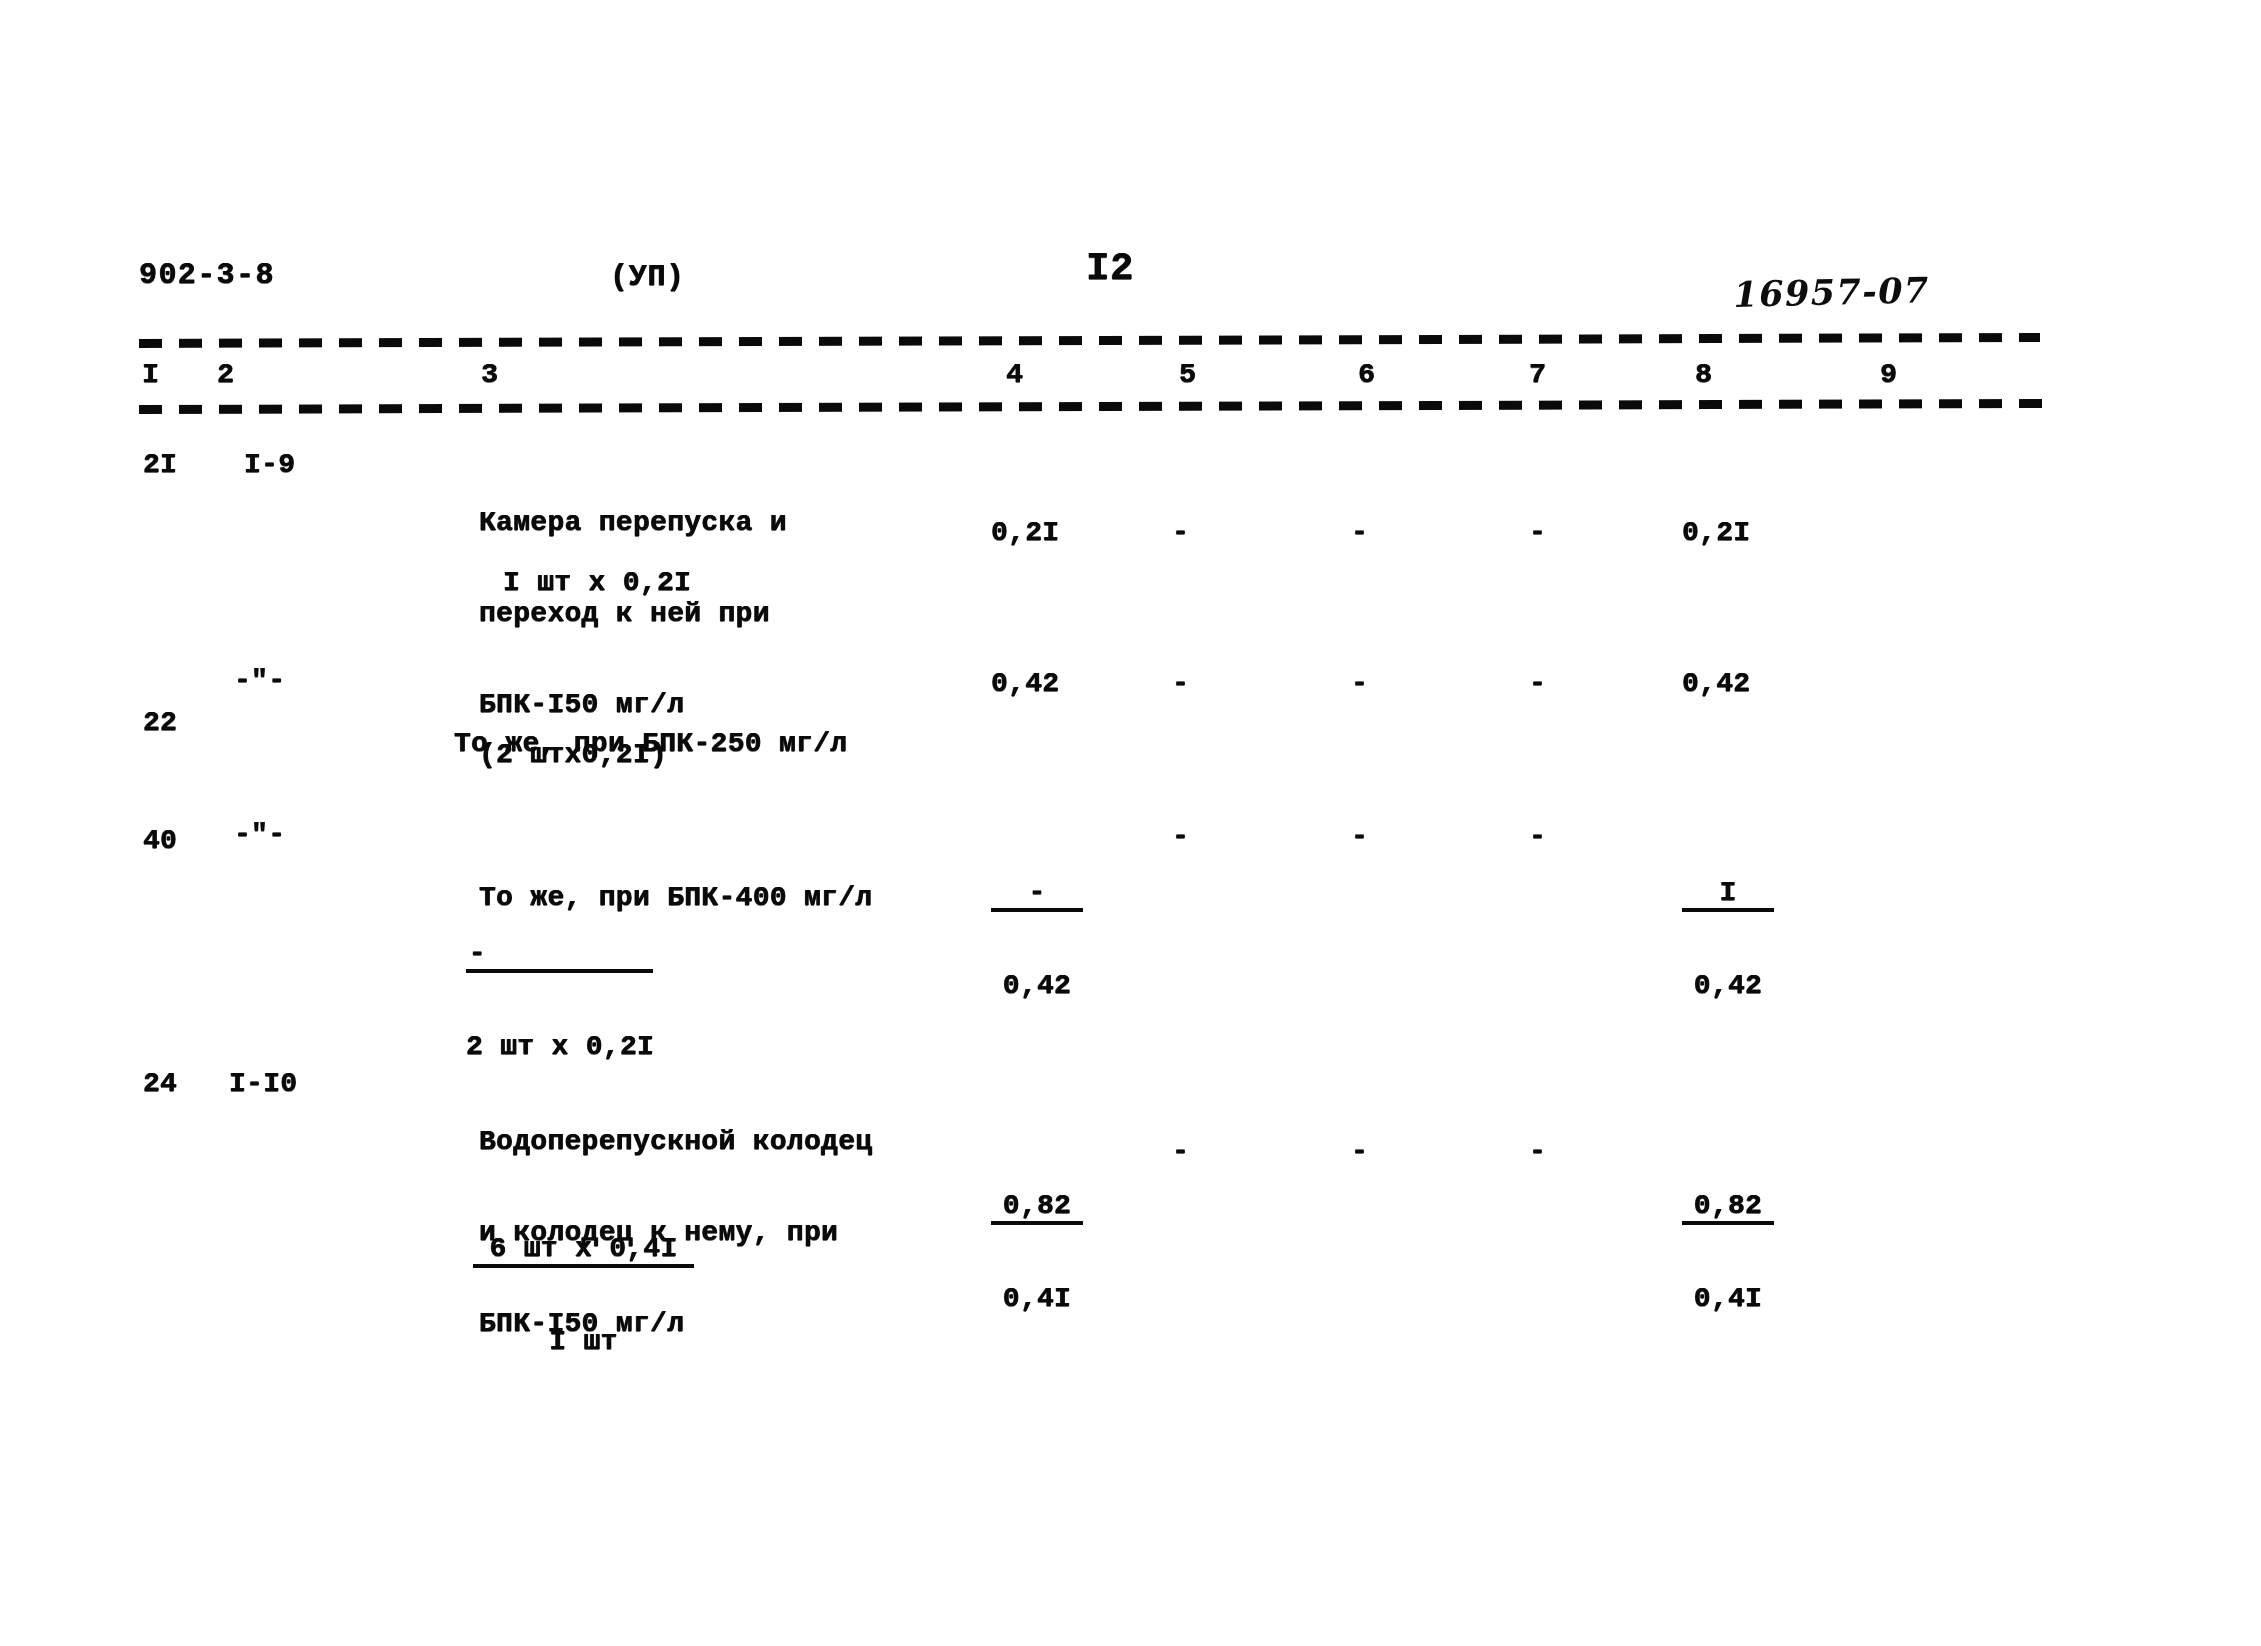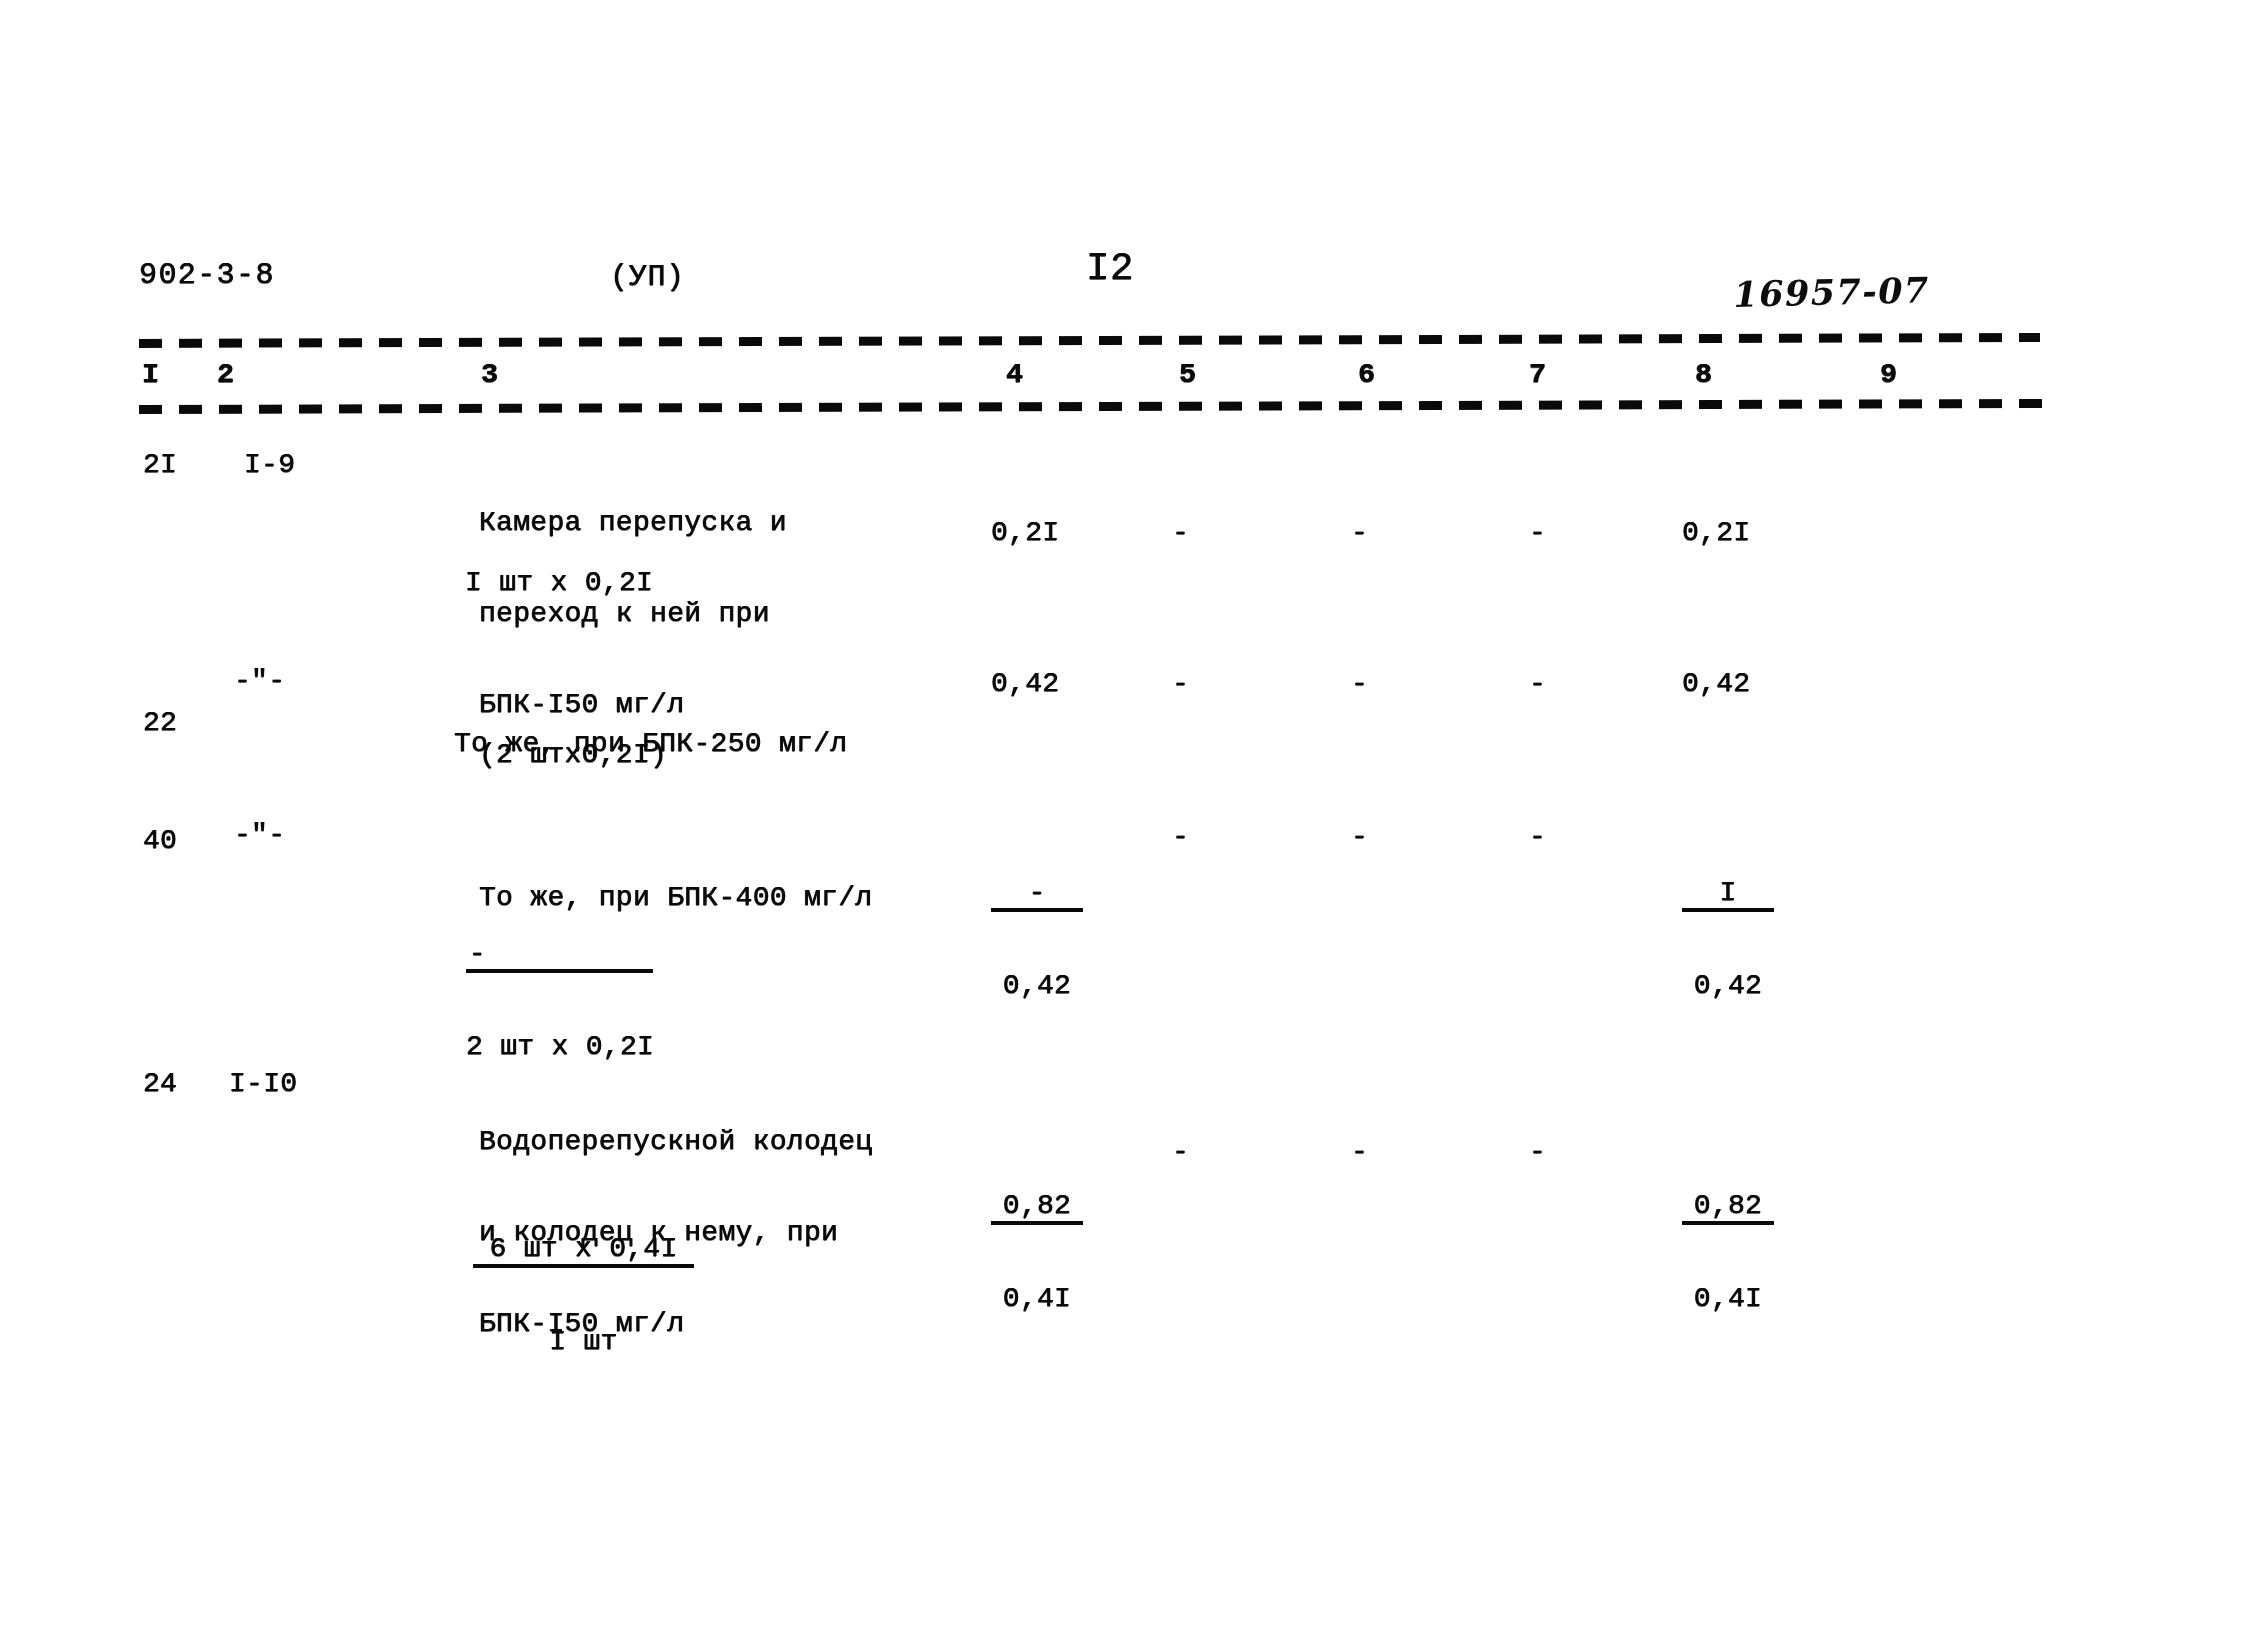"902-3-8" .mono { font-weight: 400 -> 700 }
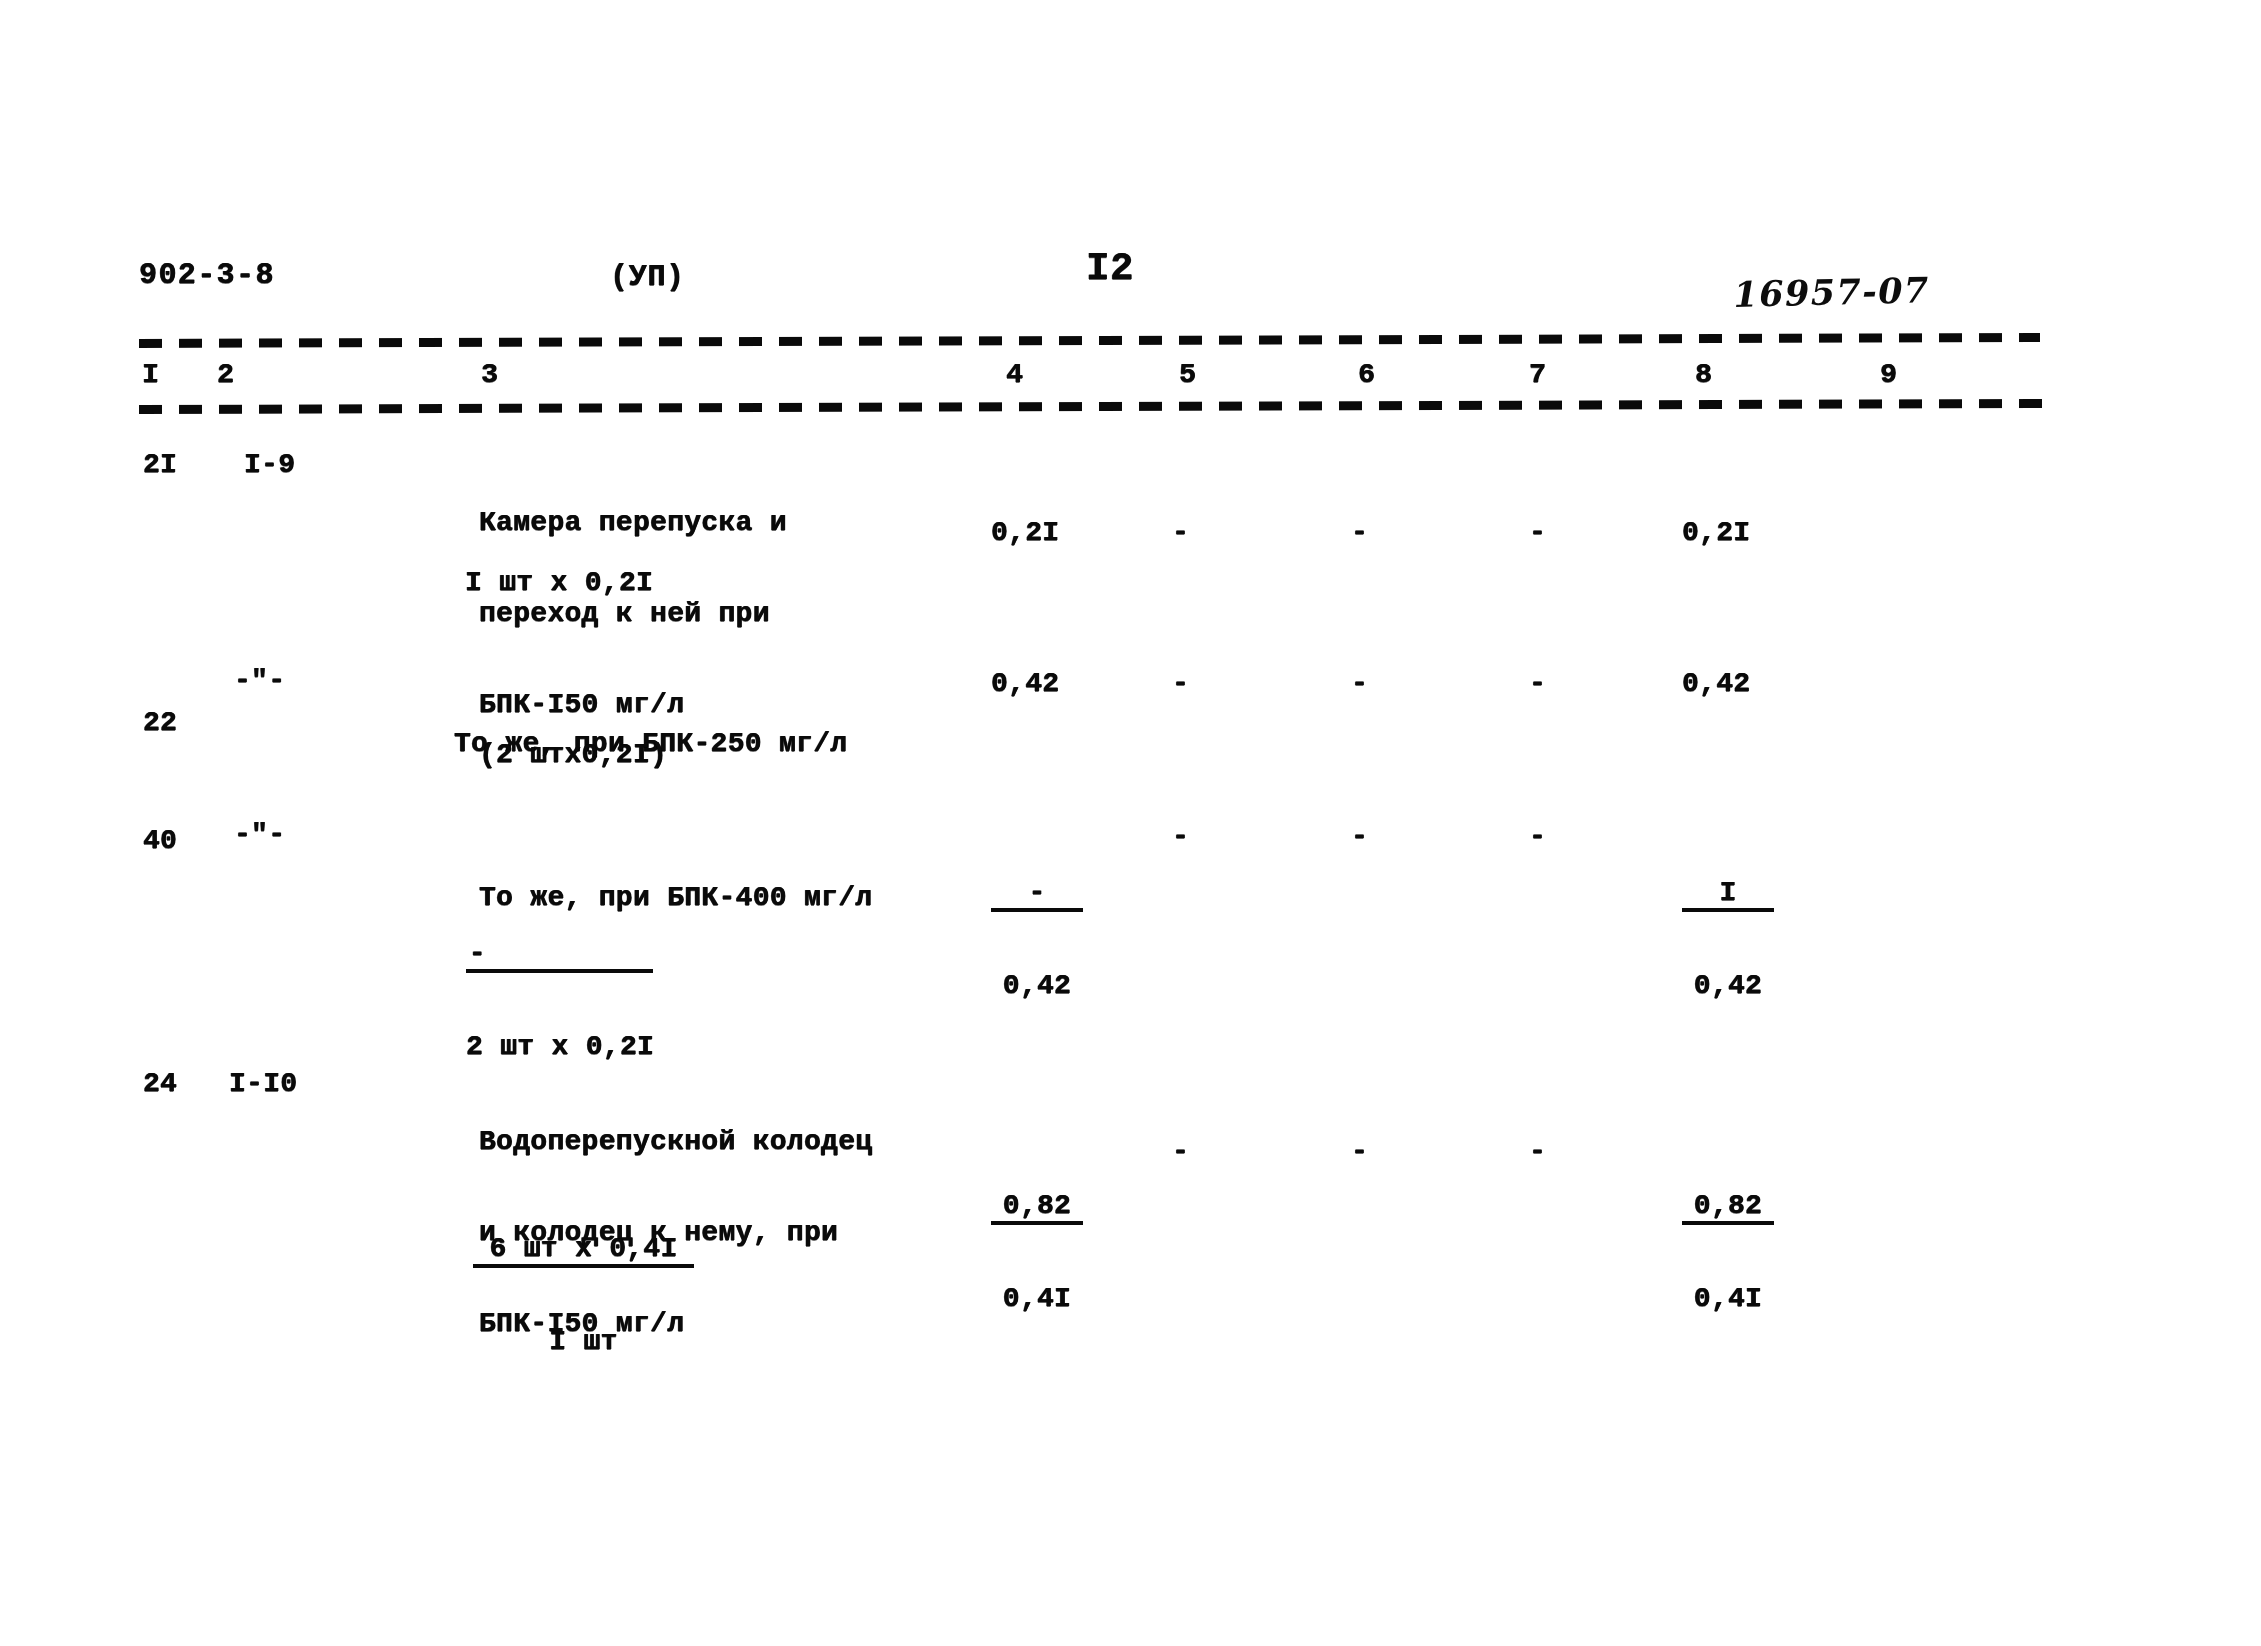"I шт х 0,2I" span.abs { left: 465px -> 503px }
